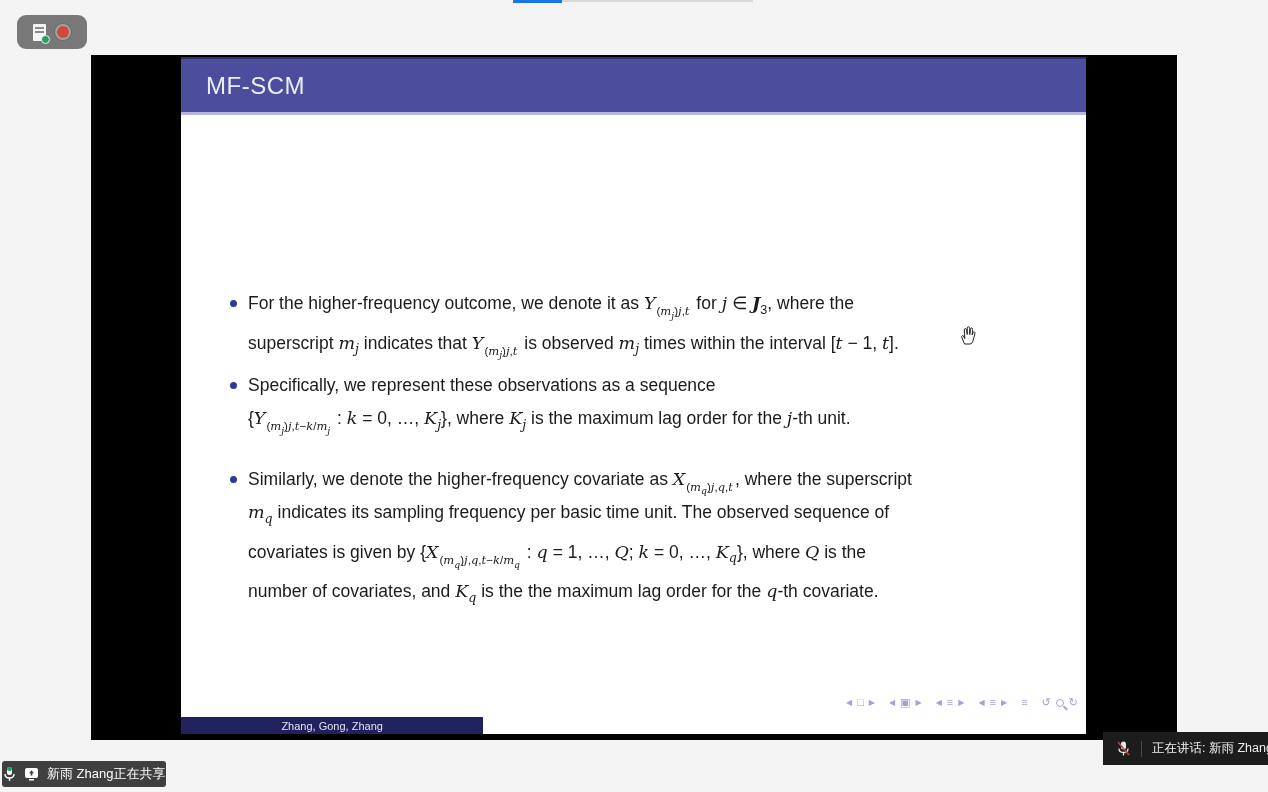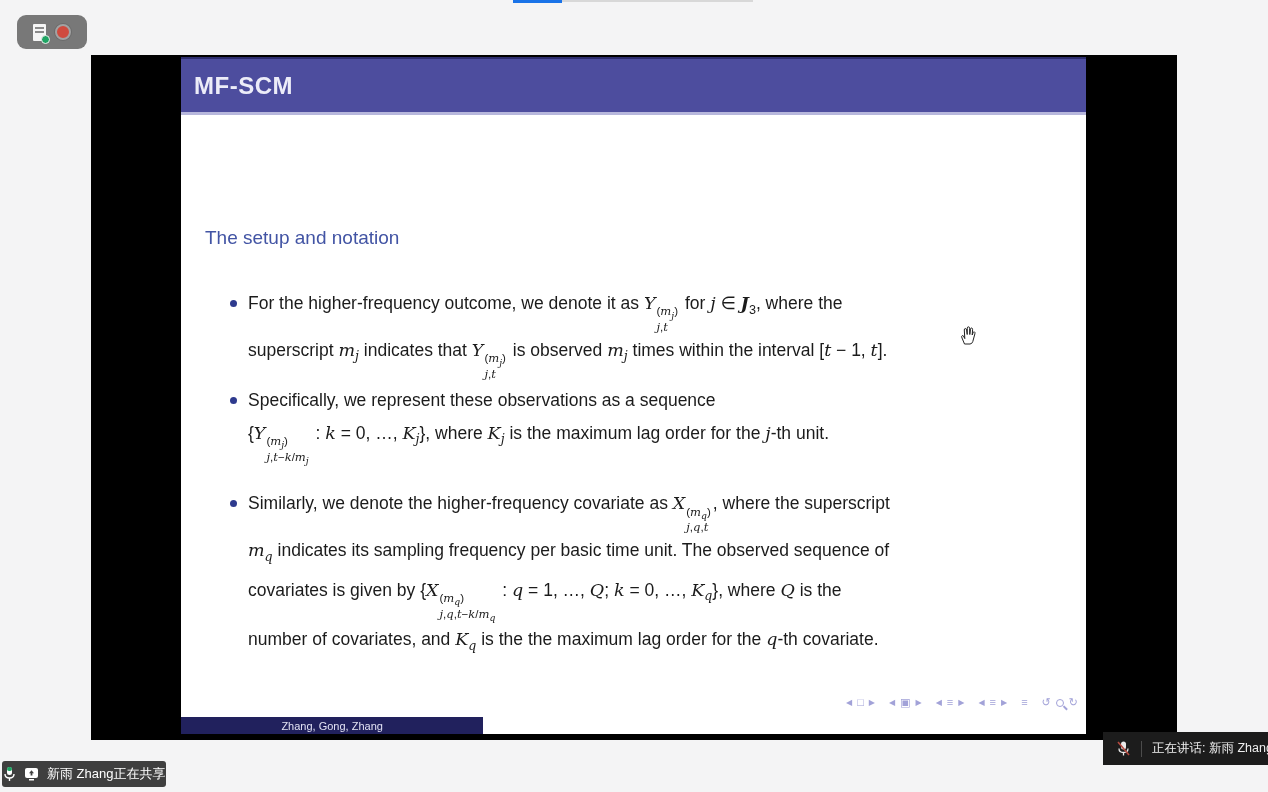"MF-SCM" .sl-title { font-weight: bold -> none; padding-left: 13px -> 25px }
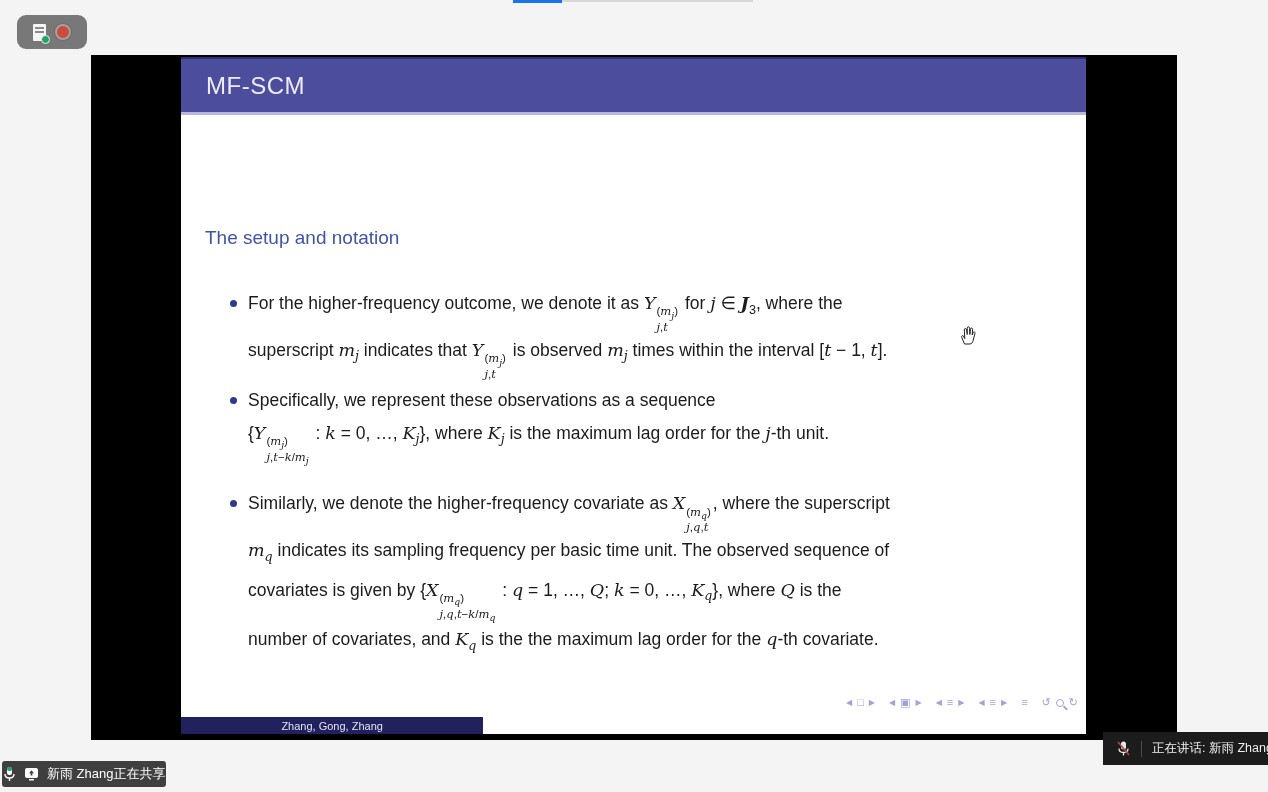"The setup and notation" div.sl-subtitle { html: <div>The setup and notation</div> -> none }
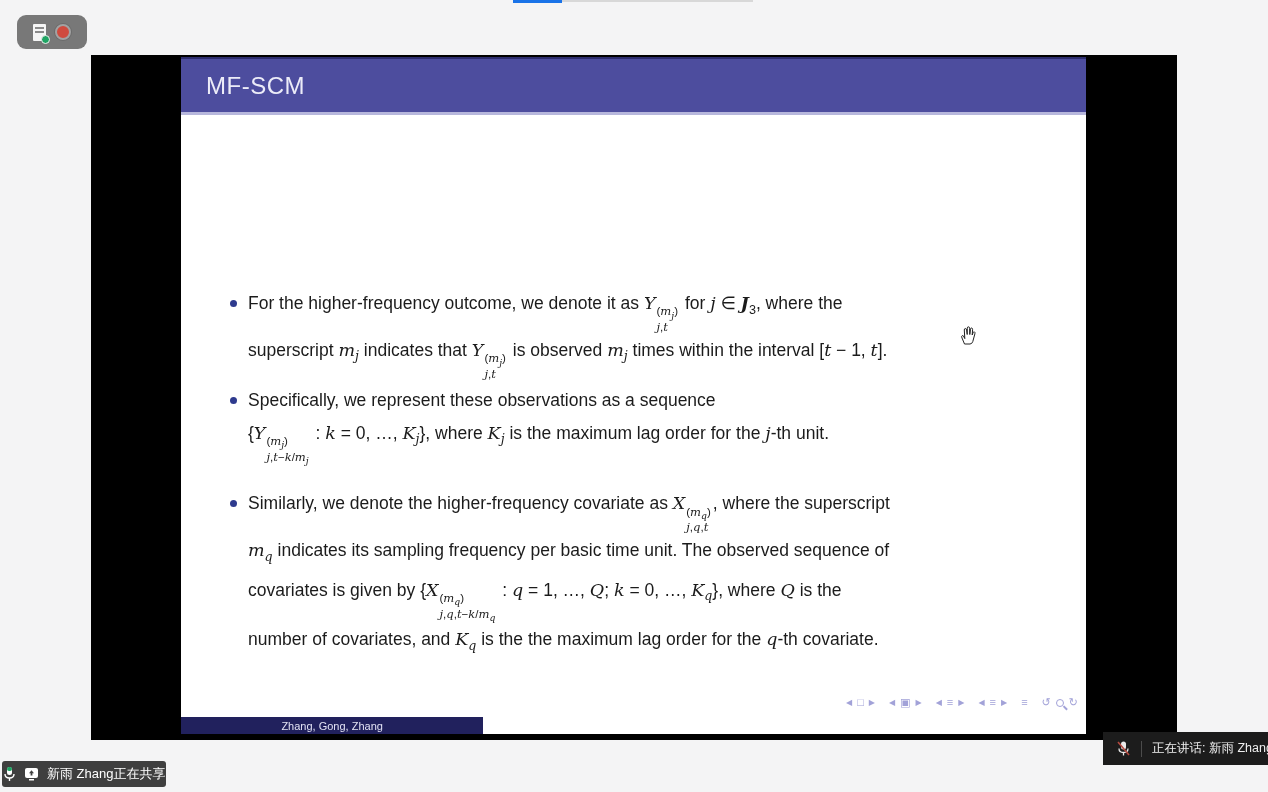"(mj)" .stk { flex-direction: column -> none }
